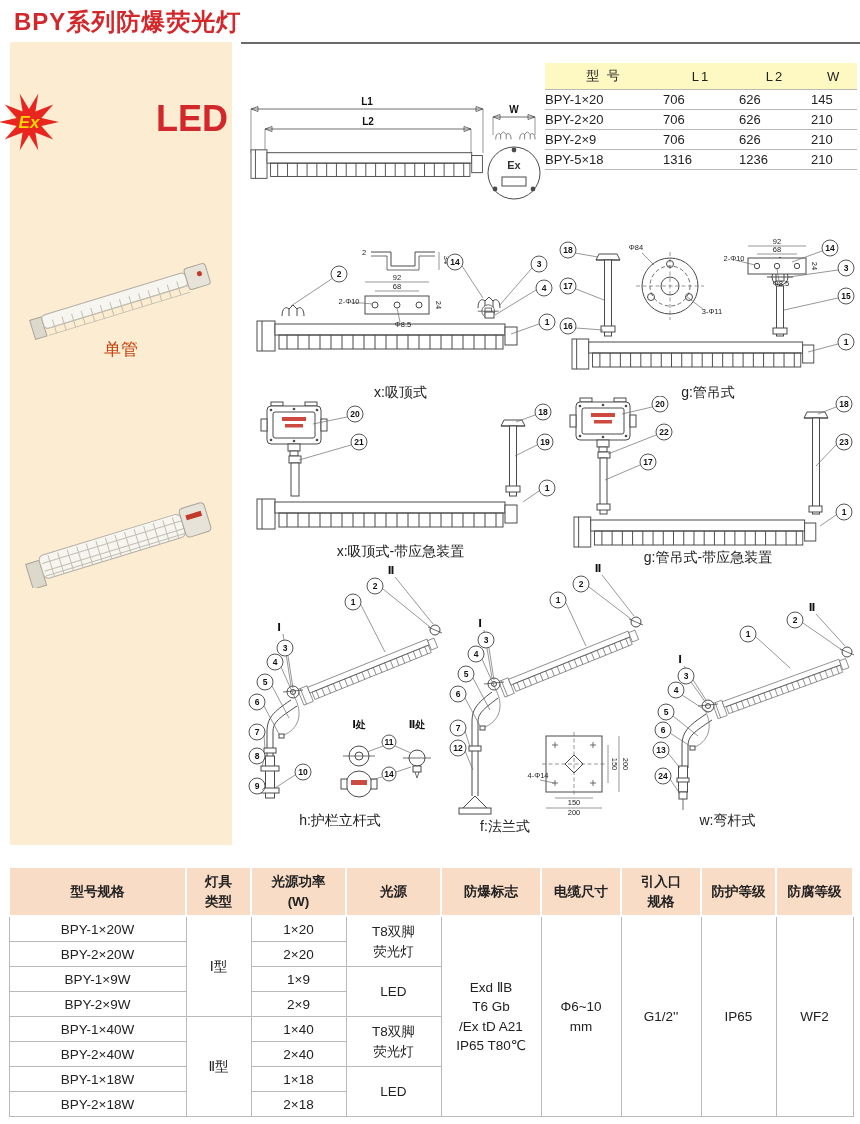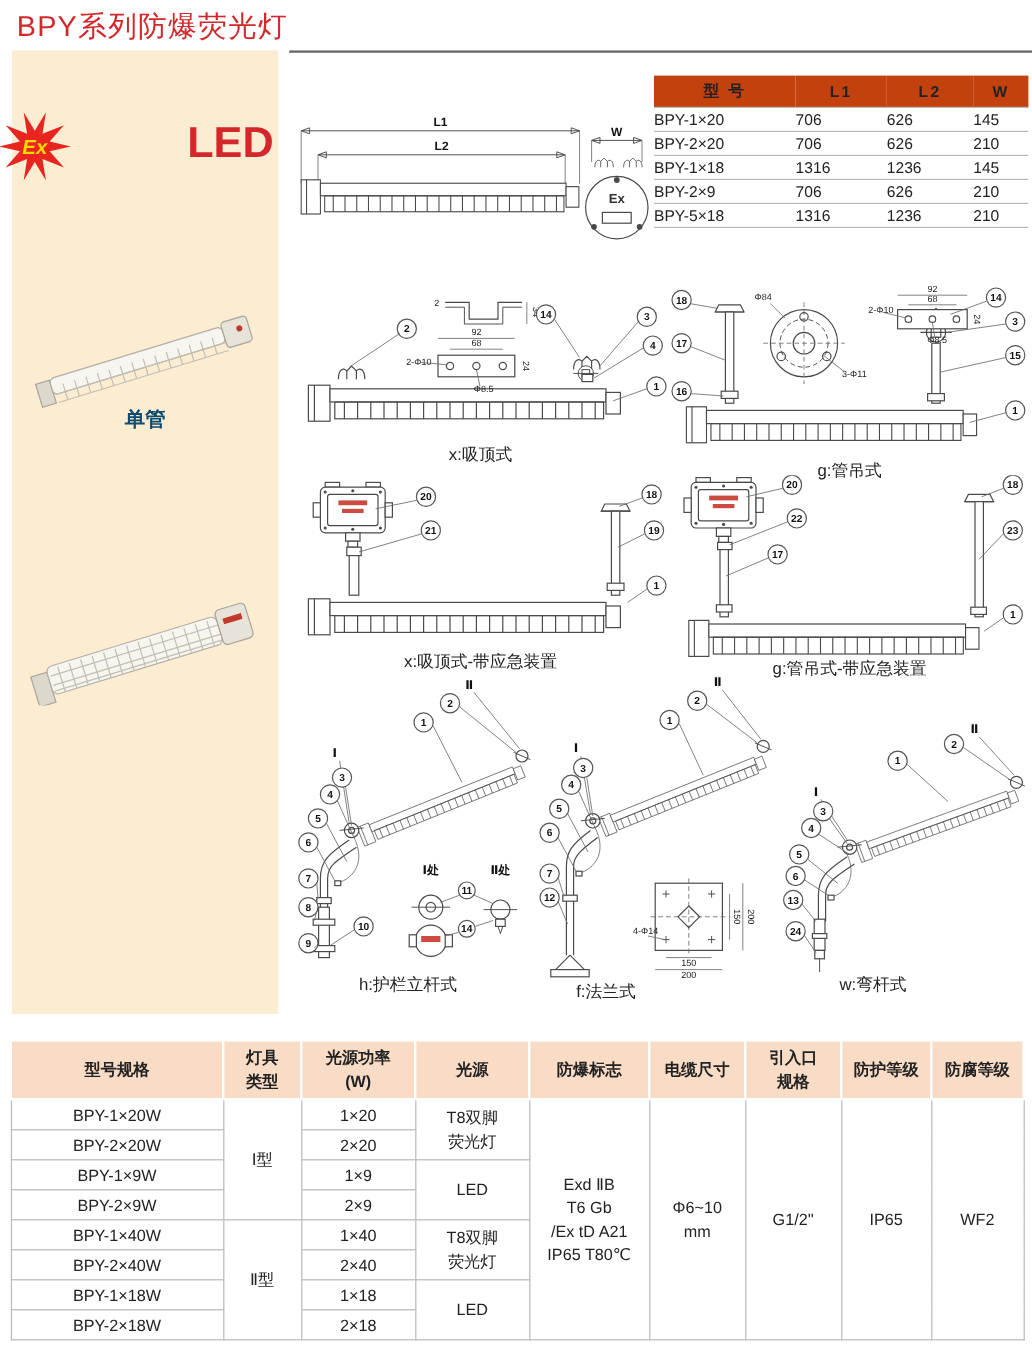"BPY系列防爆荧光灯" .title { font-weight: normal -> bold }
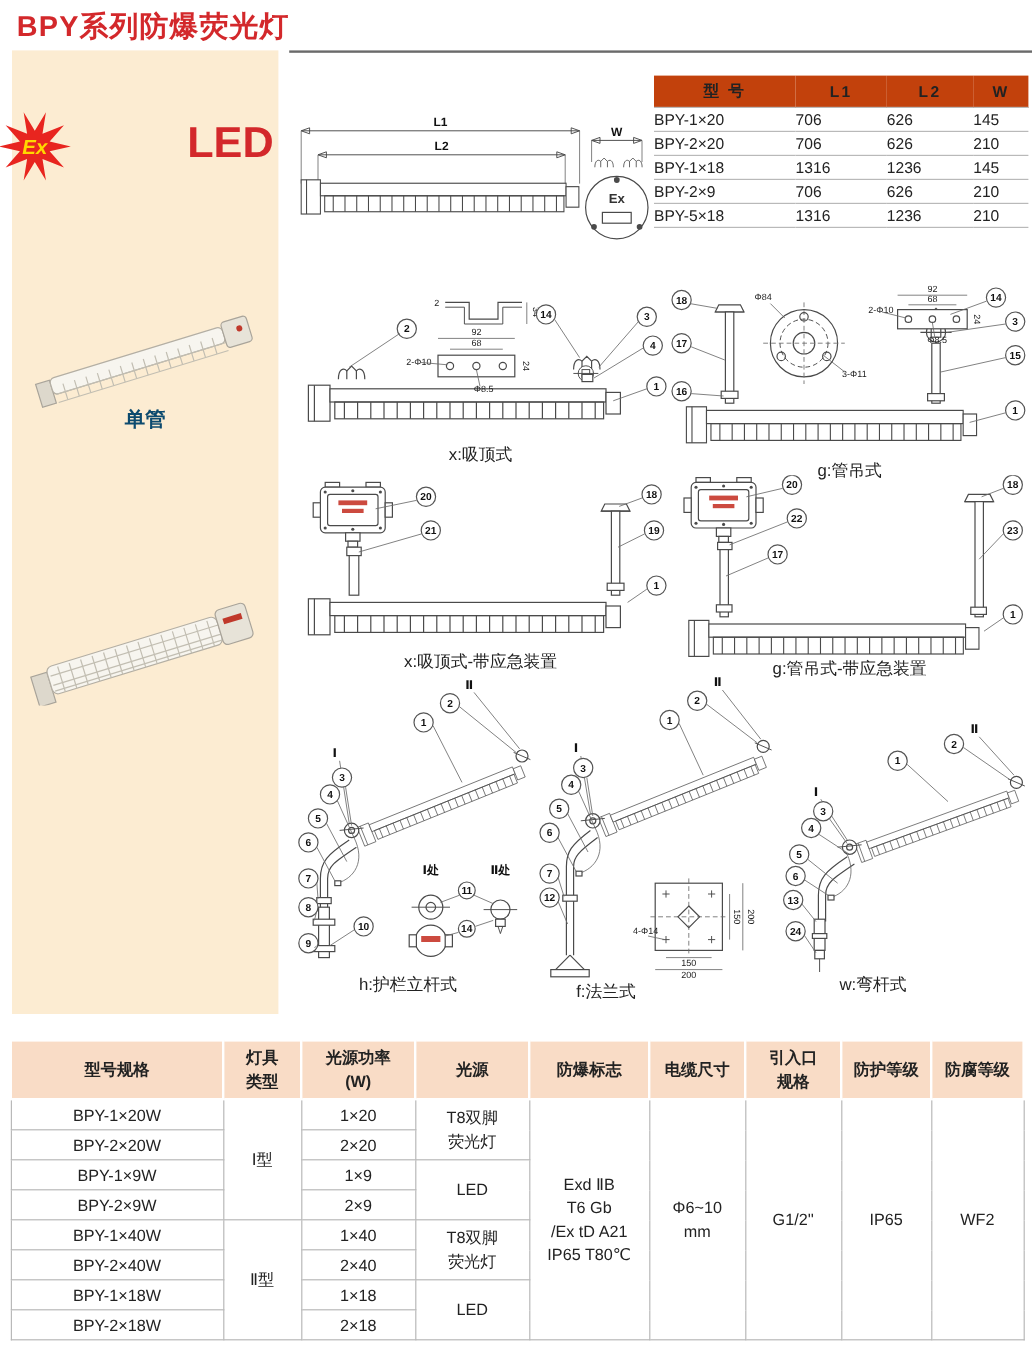"型 号" .dimtab th { background: #c2410c -> #fef9c3; font-weight: bold -> normal }
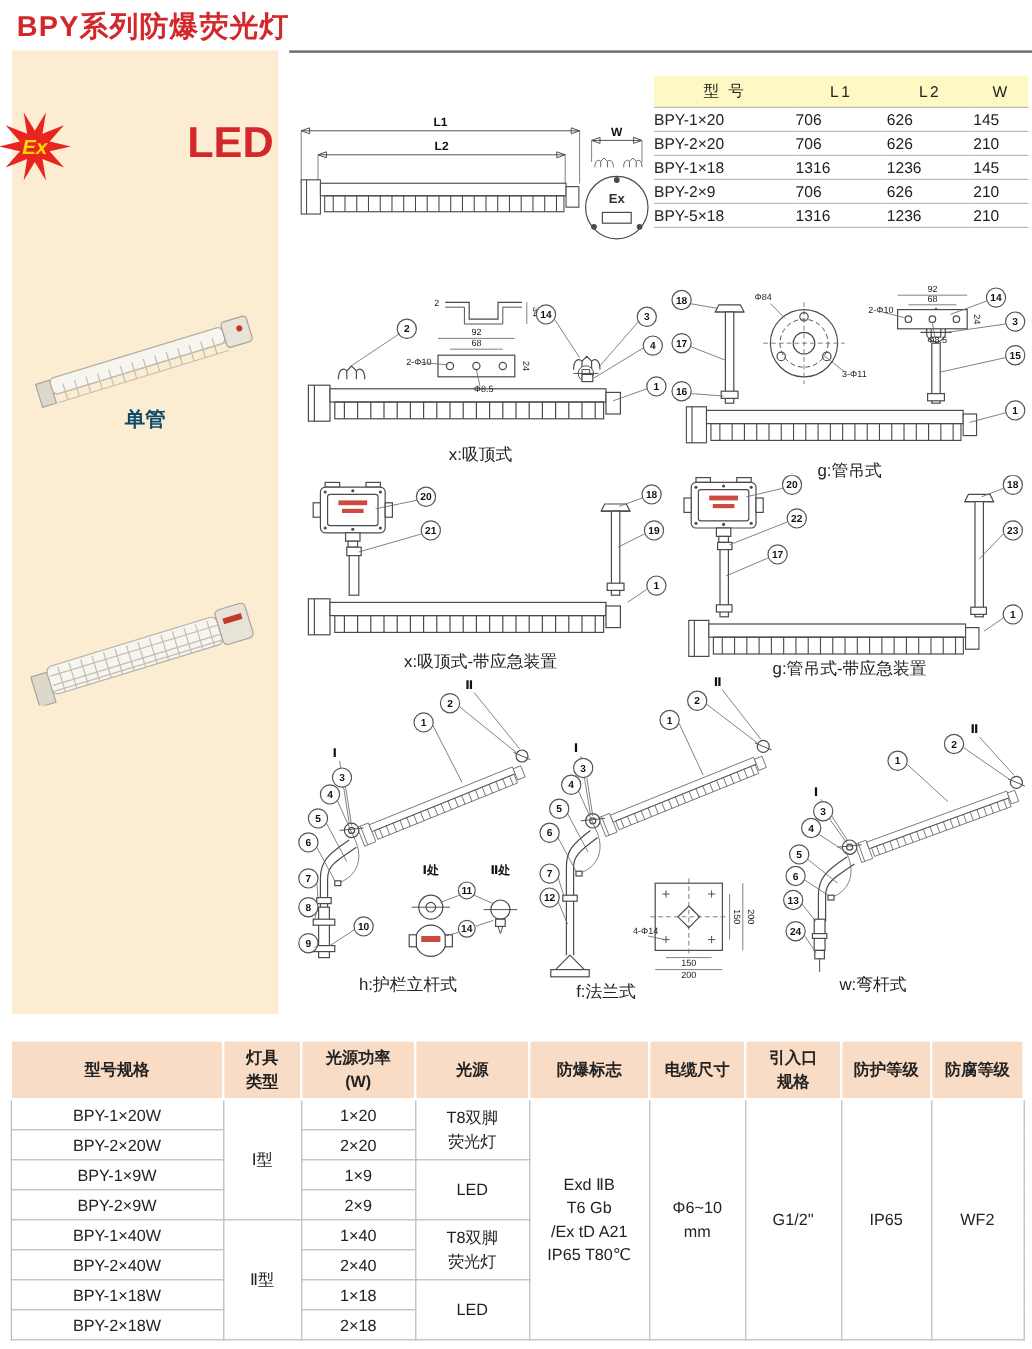"BPY-1×18" tr { html: <tr> <td>BPY-1×18</td> <td>1316</td> <td>1236</td> <td>145</td> </tr> -> none }
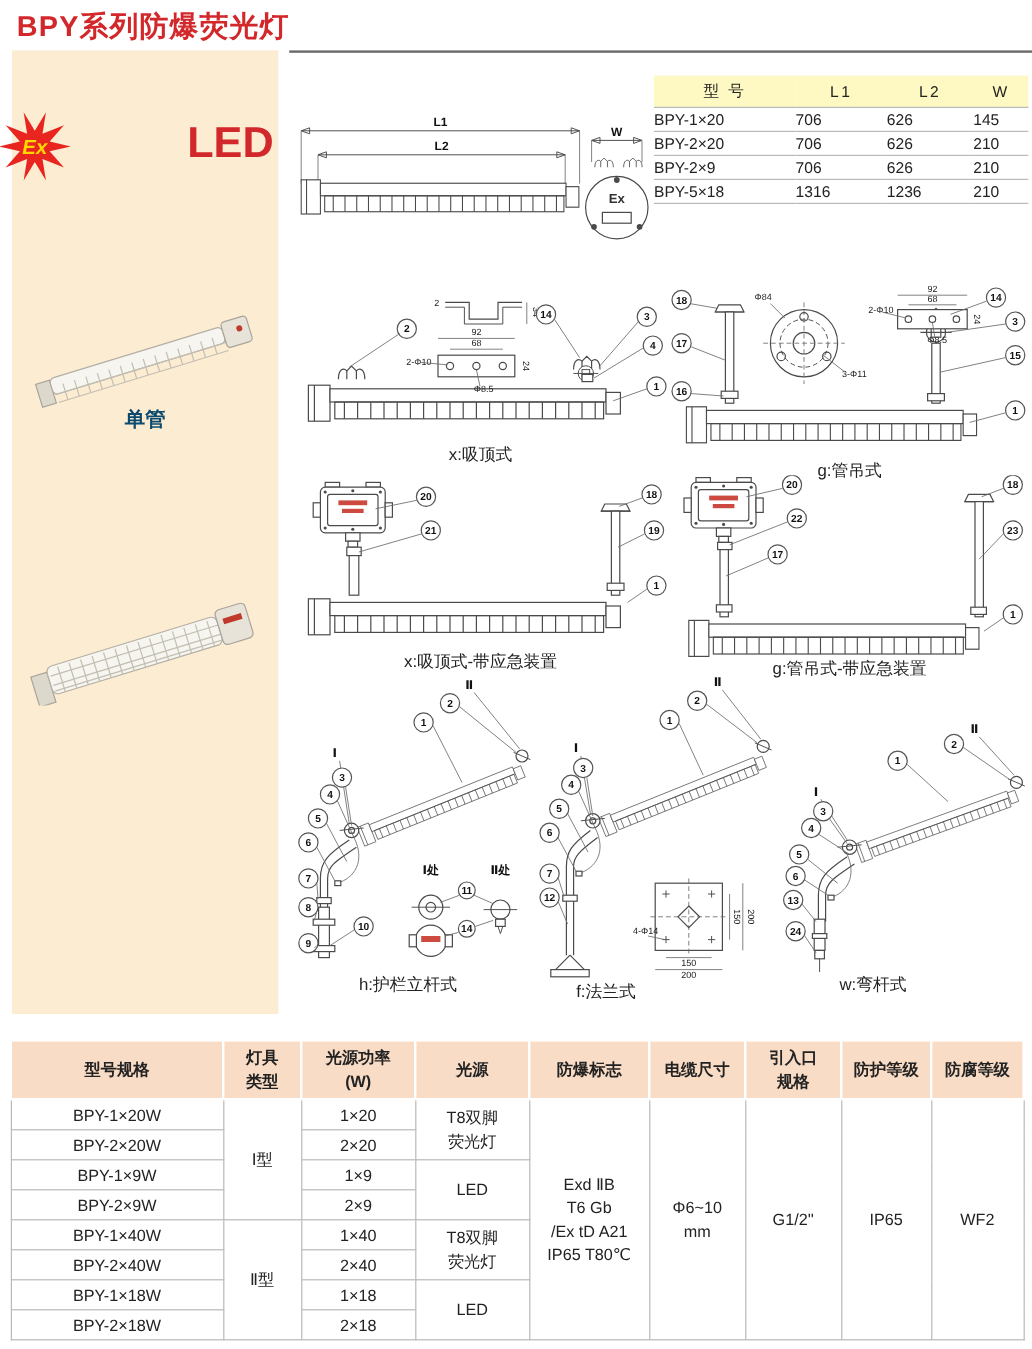"单管" .plabel { color: #0c4a6e -> #c2410c; font-weight: bold -> normal }
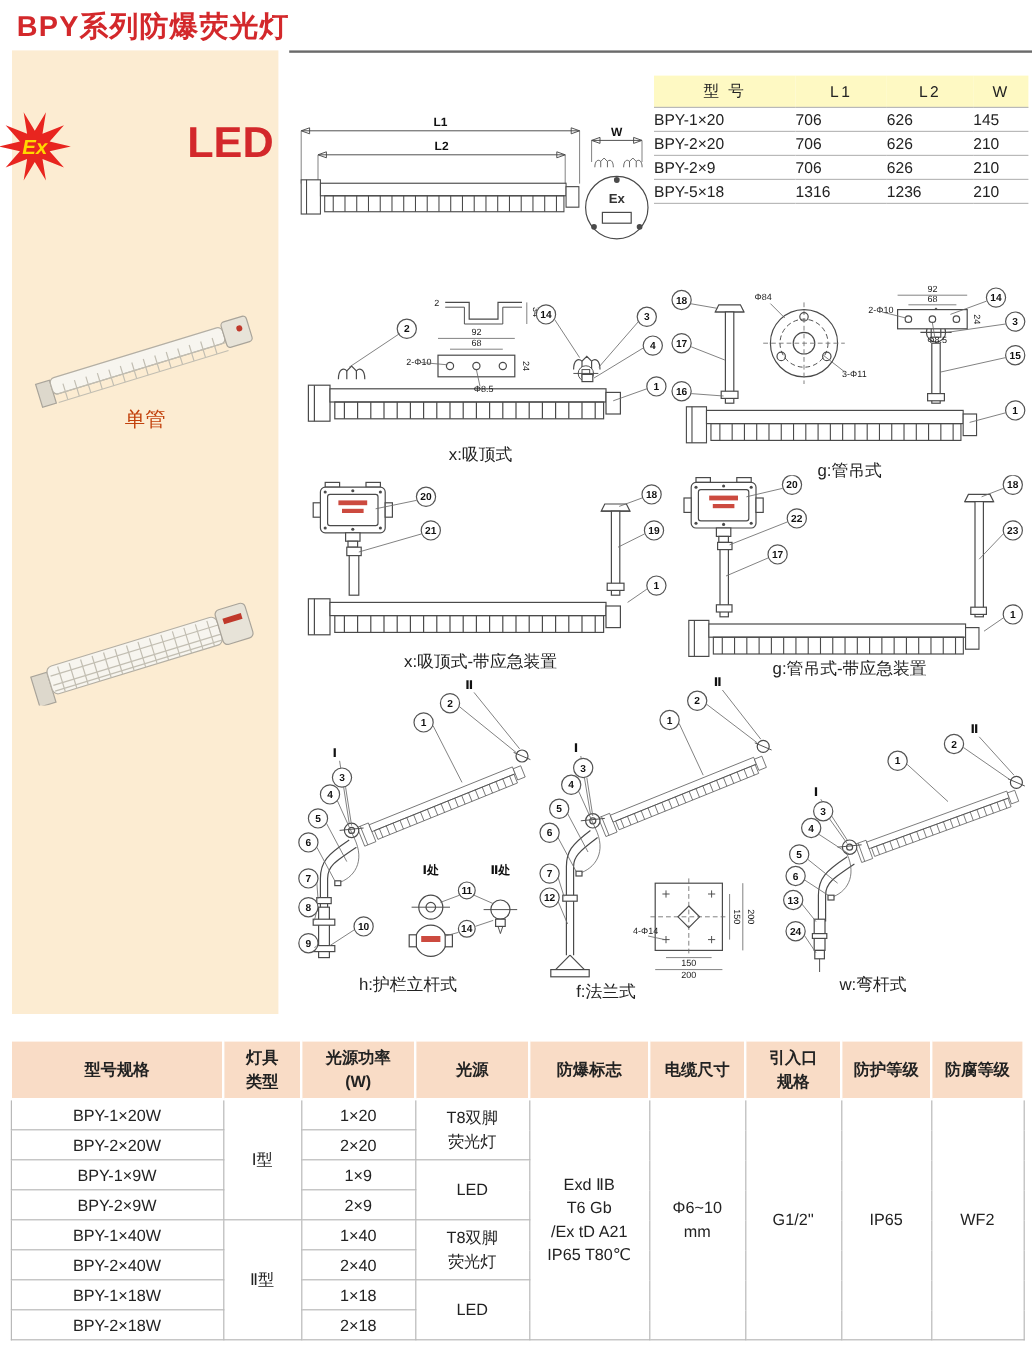"x:吸顶式" div.cap { top: 370px -> 384px }
